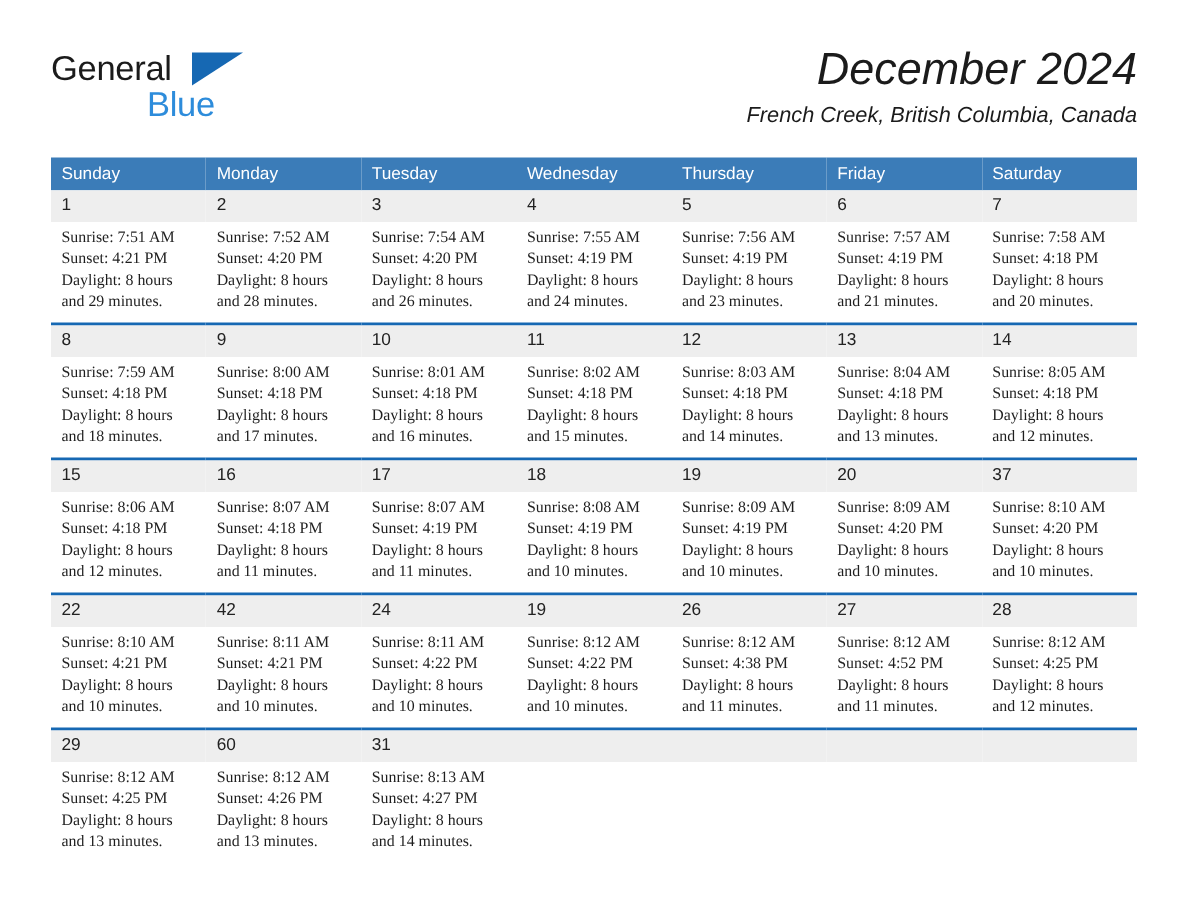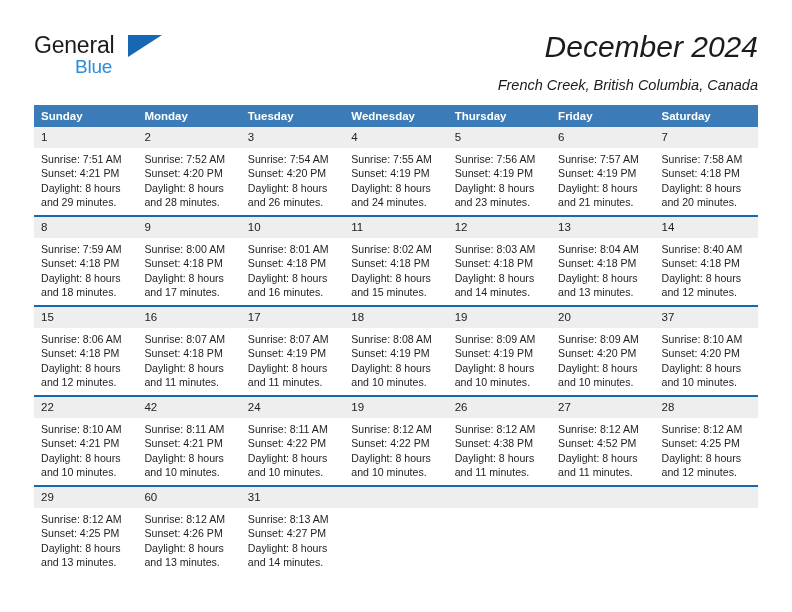"Blue" .brand-blue { font-size: 19px -> 23px; left: 41px -> 64px }
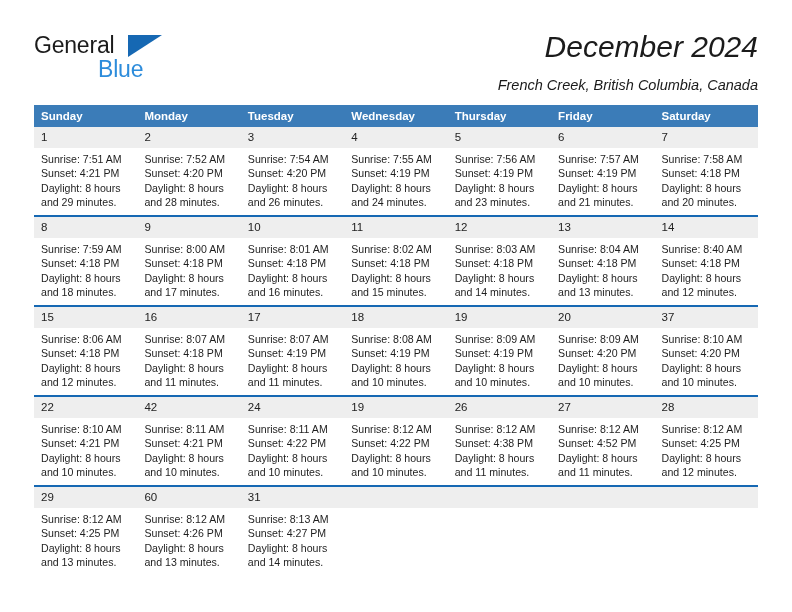"French Creek, British Columbia, Canada" .cal-subtitle { margin-top: 8px -> 0 }
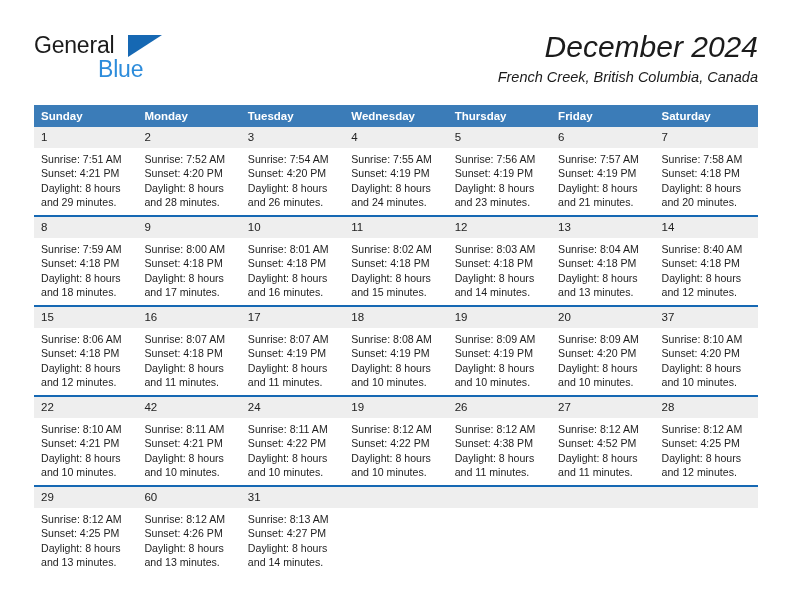"Sunday" .calendar thead th { font-weight: bold -> normal }
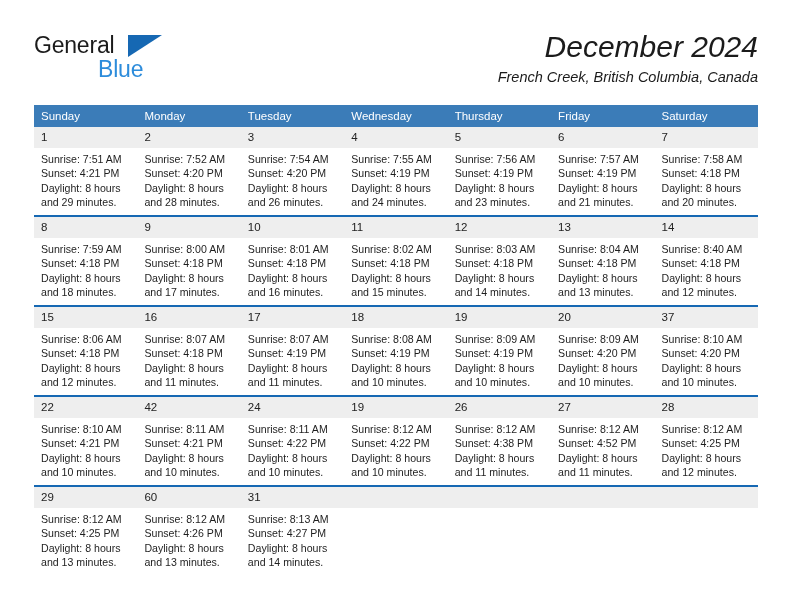"Sunrise: 7:51 AM" .lines { font-family: none -> Liberation Serif, serif }
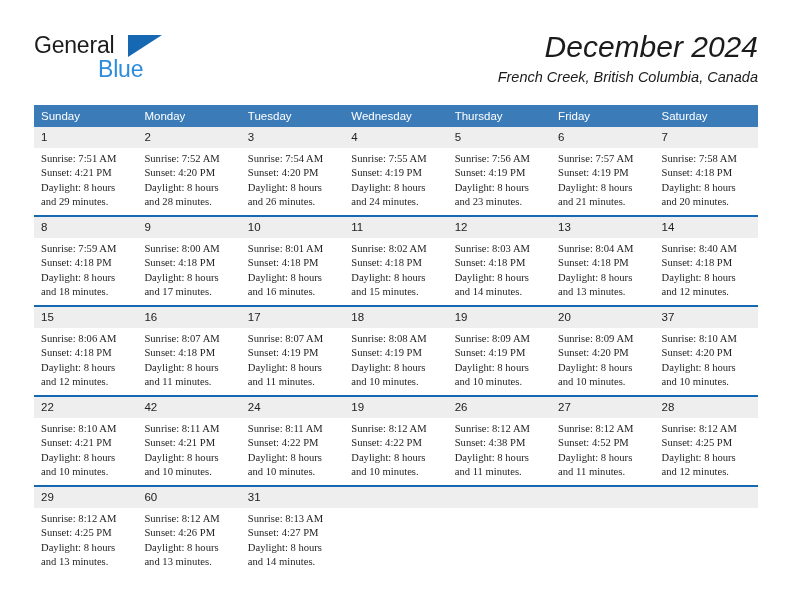"Sunrise: 8:40 AM" div { text: 8:40 -> 8:05 }
